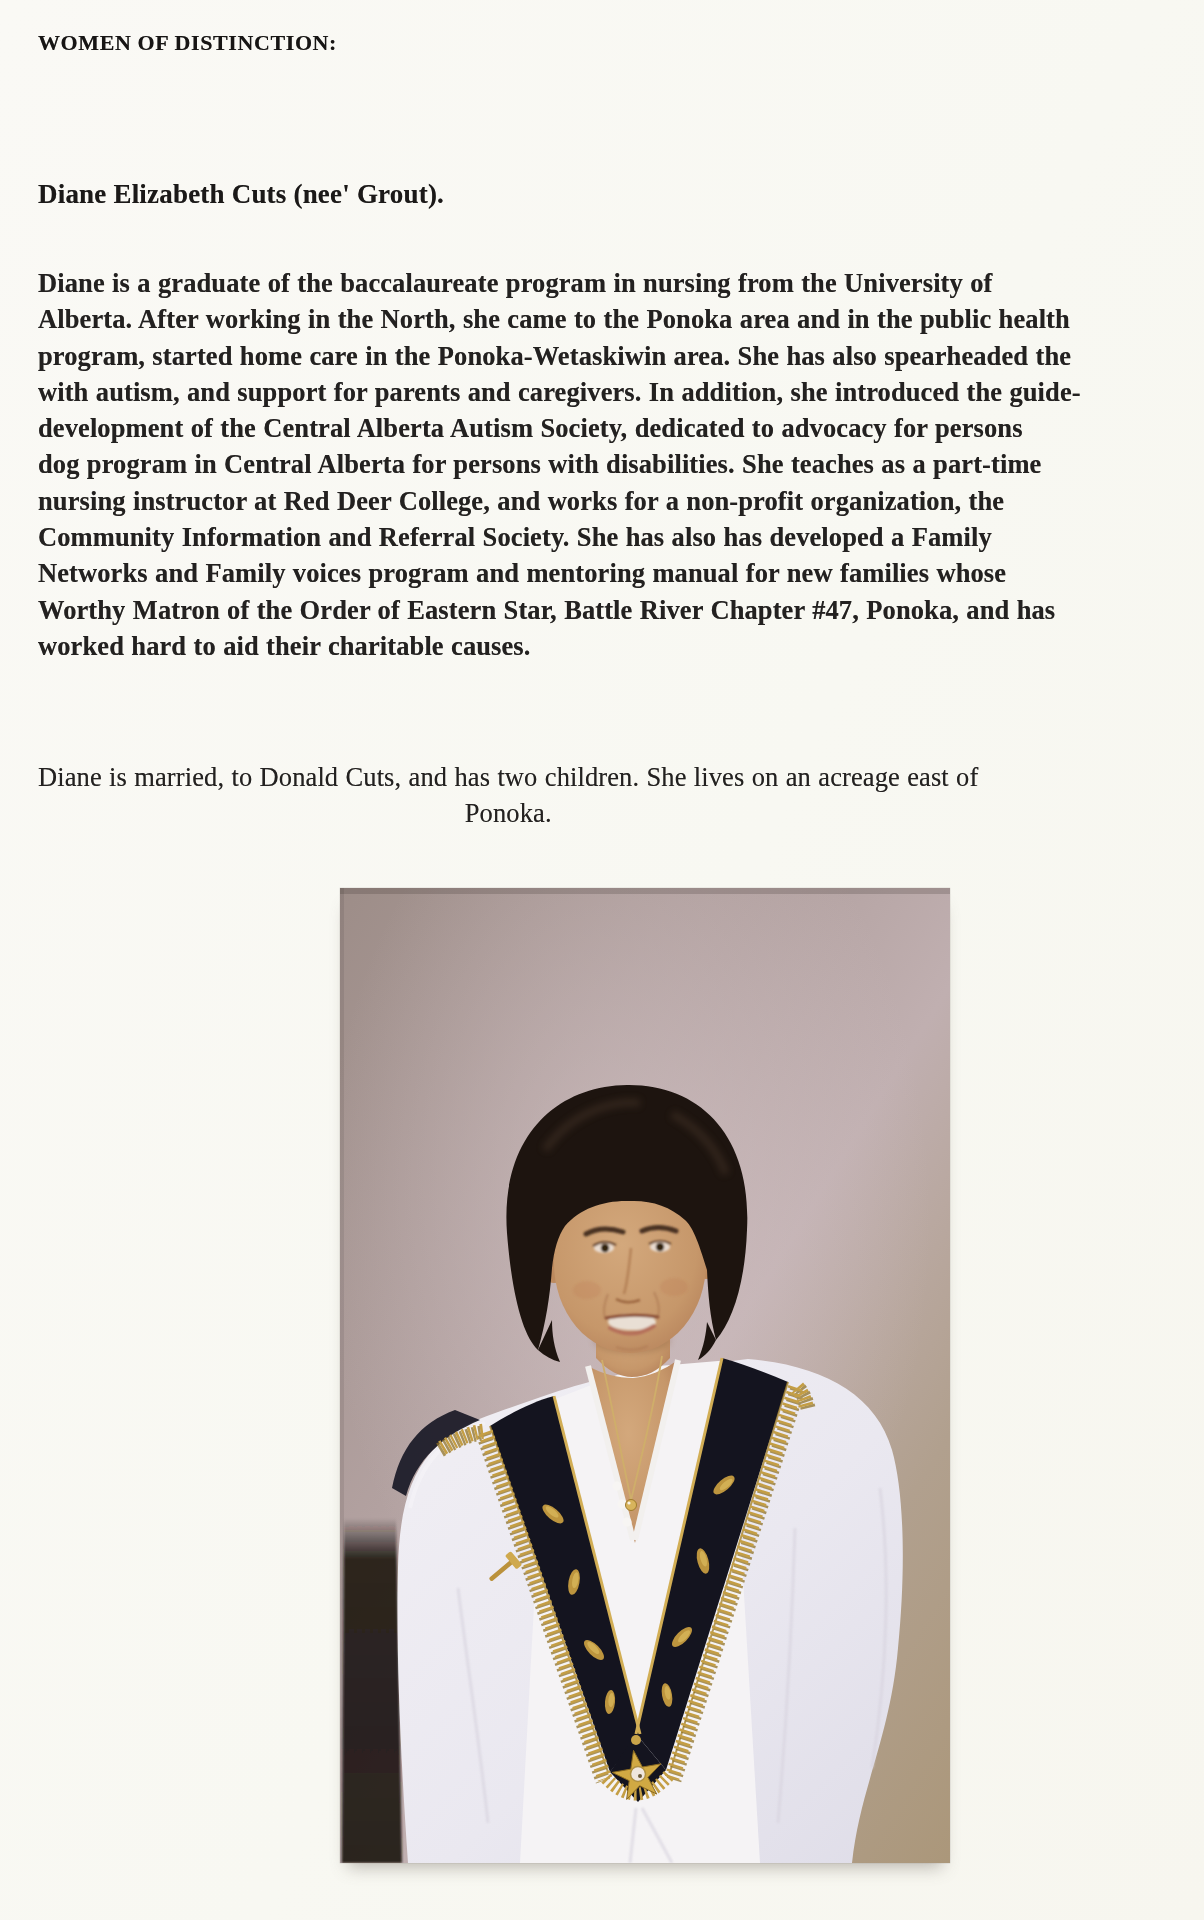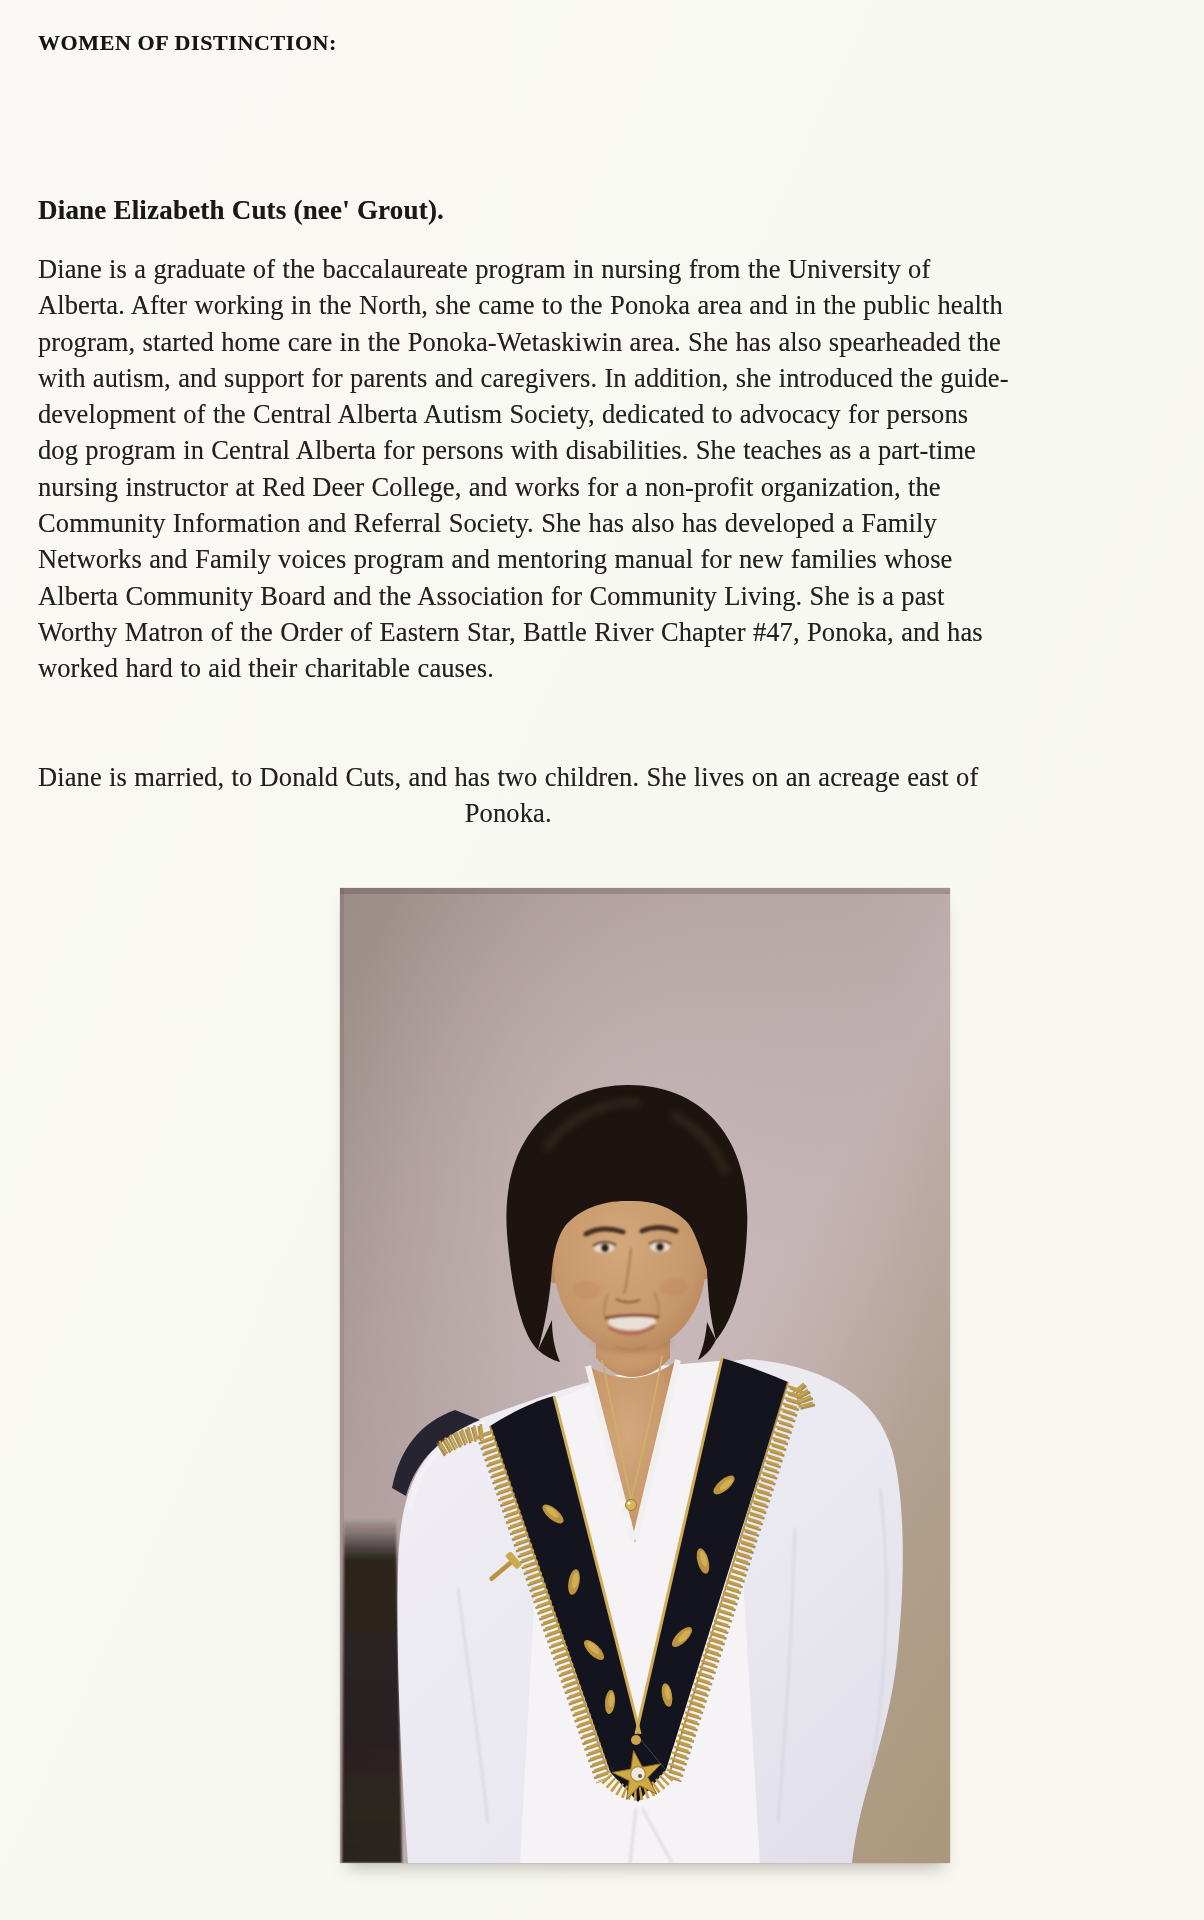"Diane Elizabeth Cuts (nee' Grout)." .subject-heading { top: 197px -> 181px }
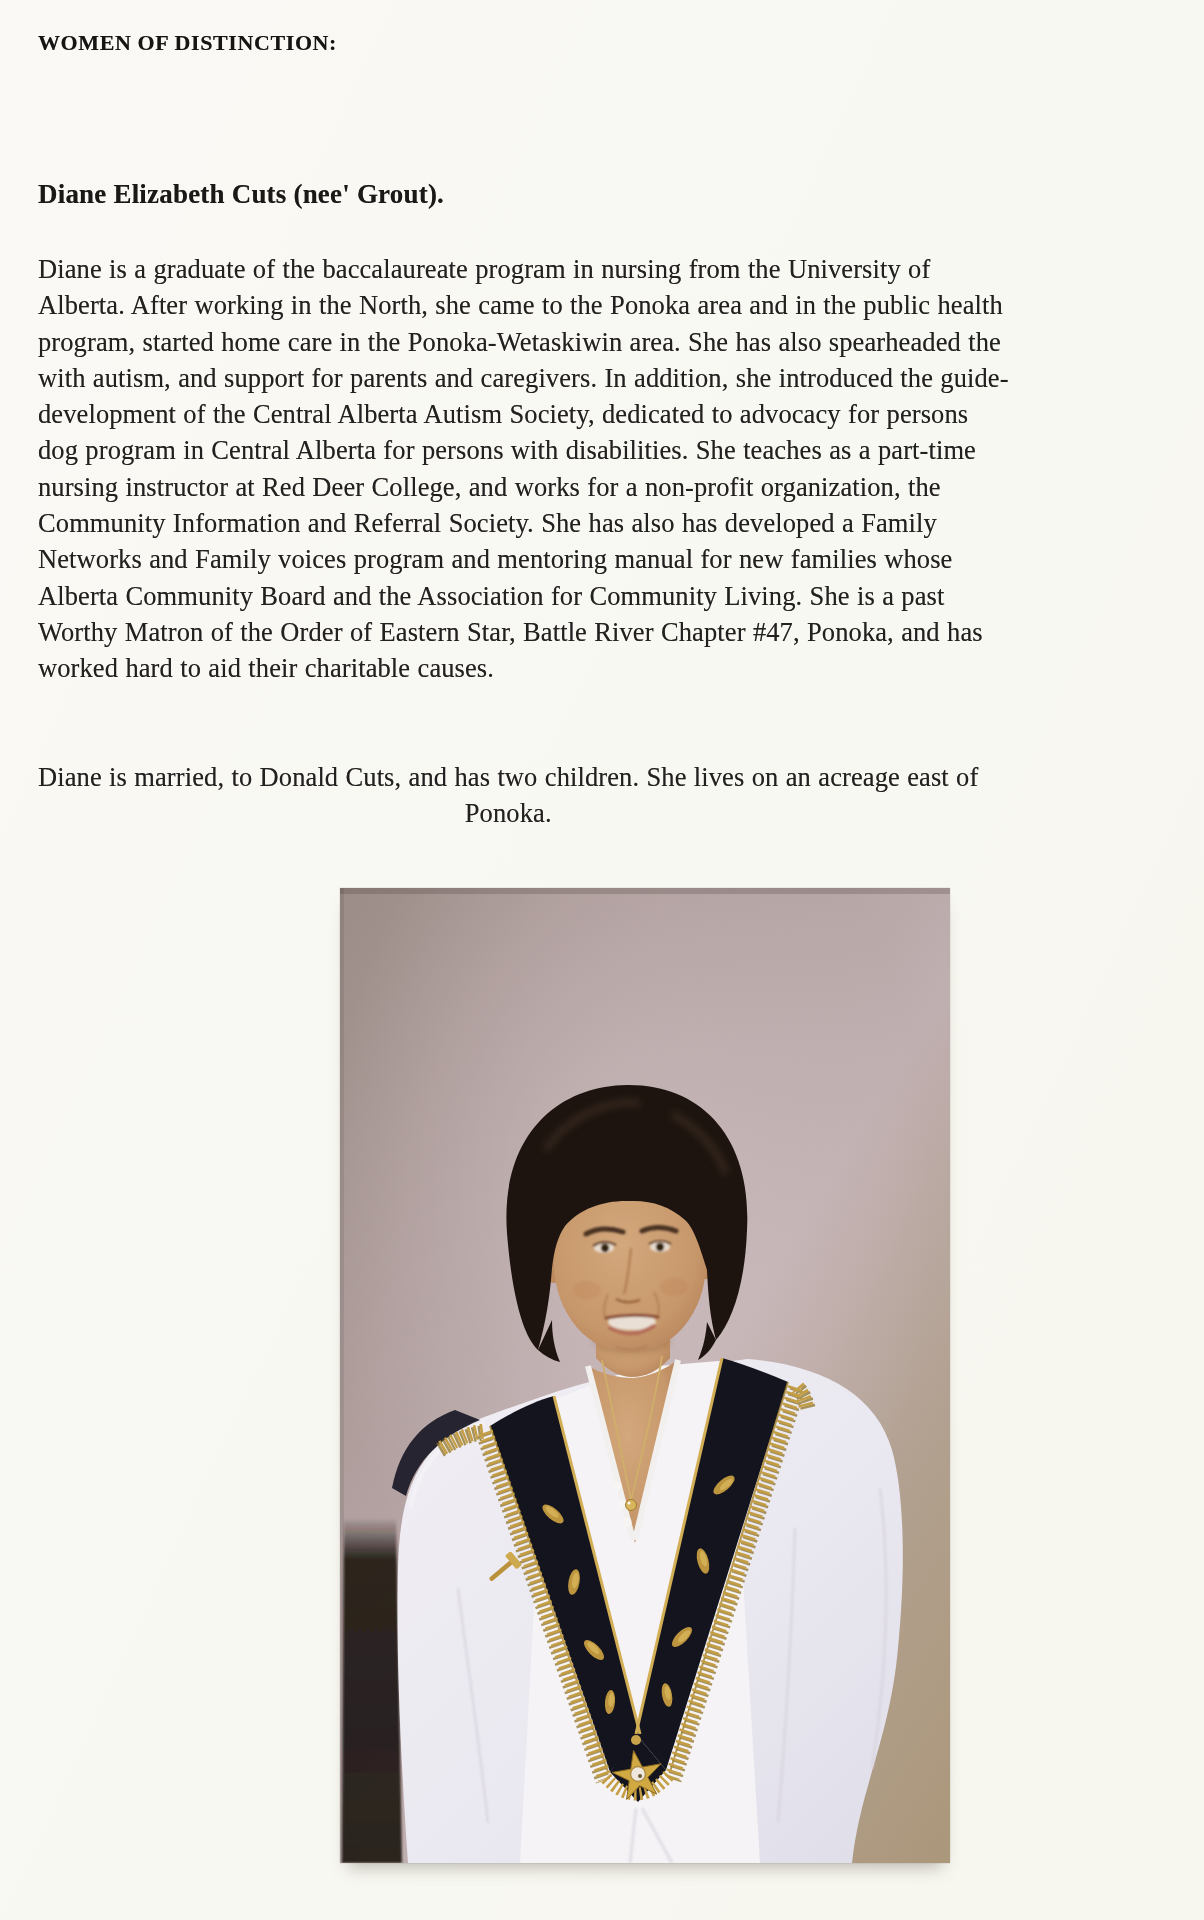"Diane is a graduate of" .para-1 { font-weight: none -> bold; top: 251px -> 265px }
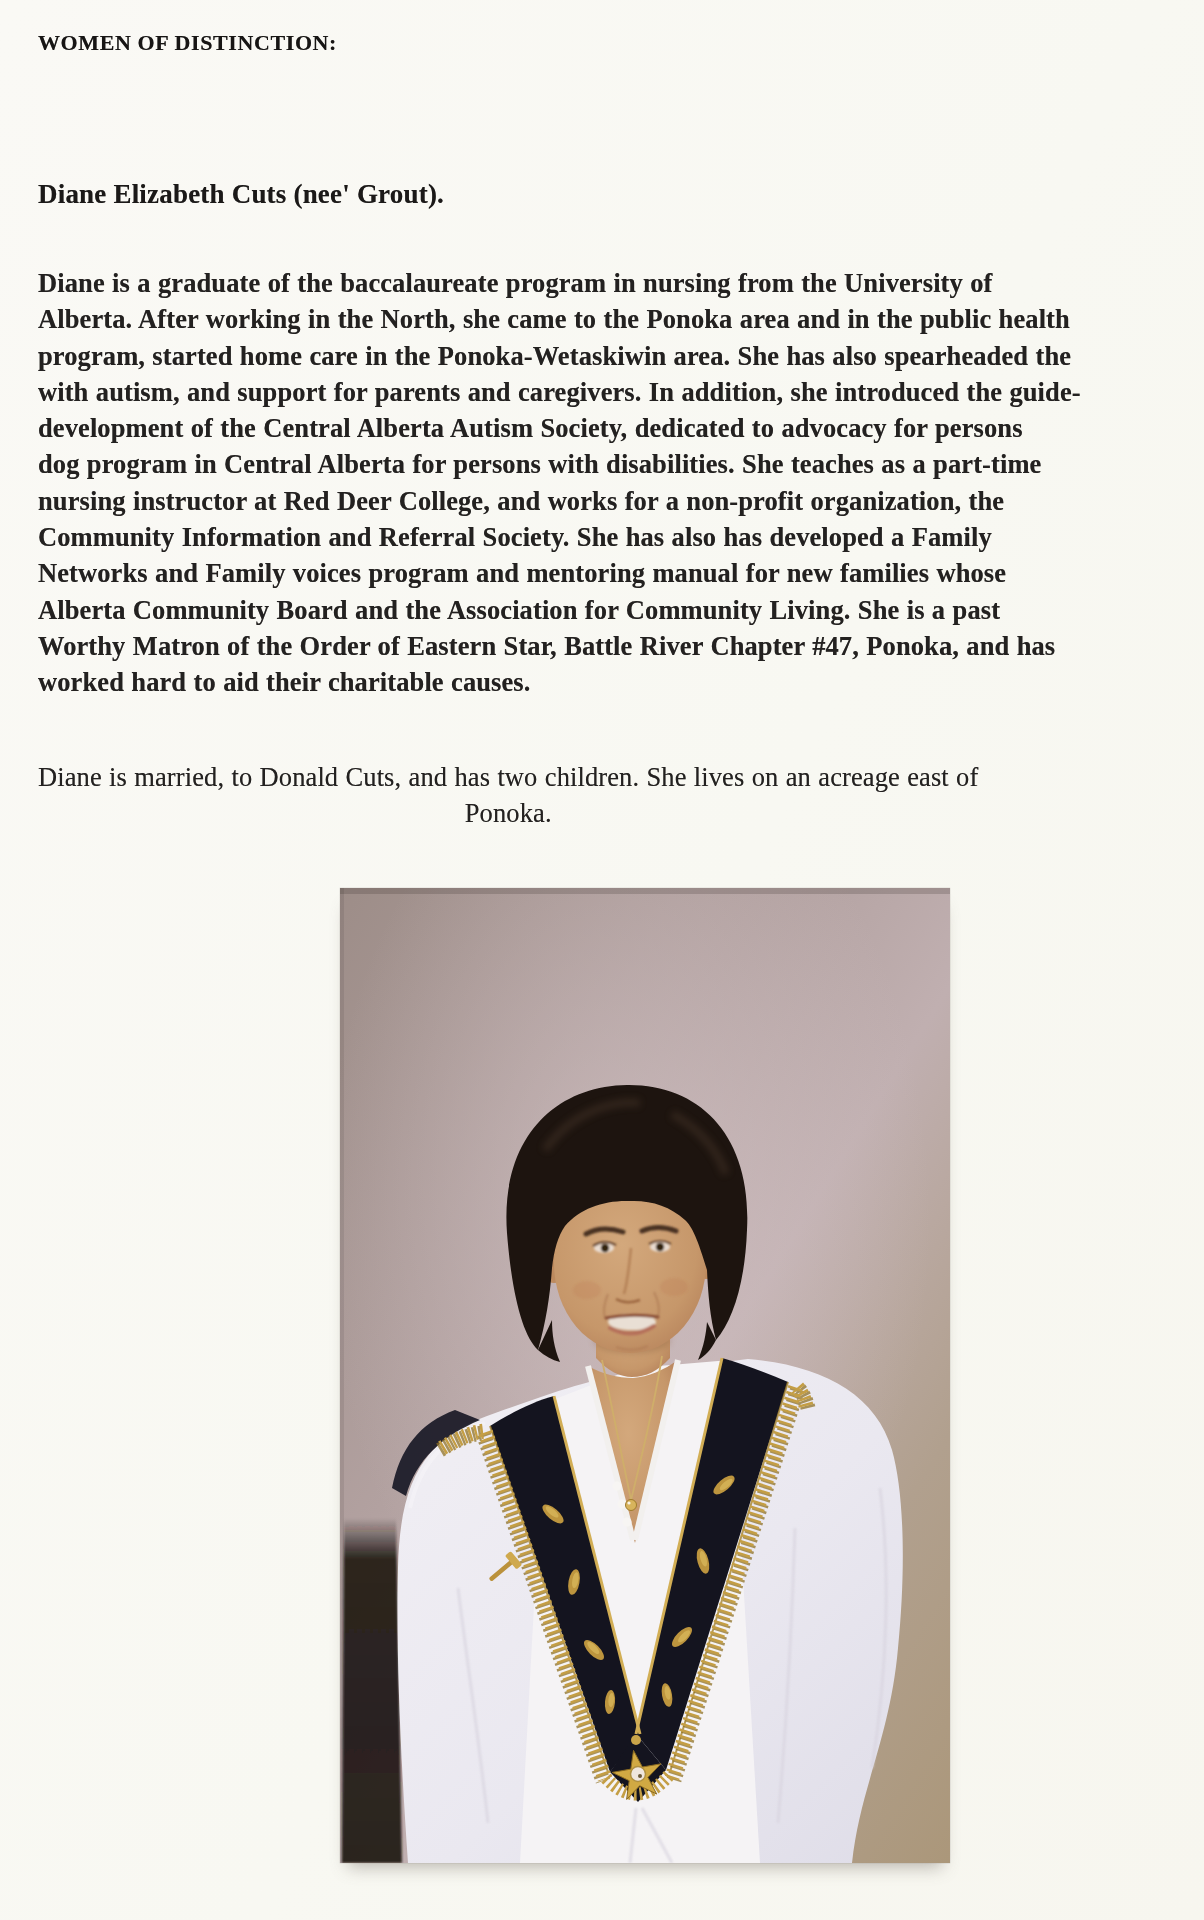"Alberta Community Board and the" div.line { html: <div>Alberta Community Board and the Association for Community Living. She is a past</div> -> none }
